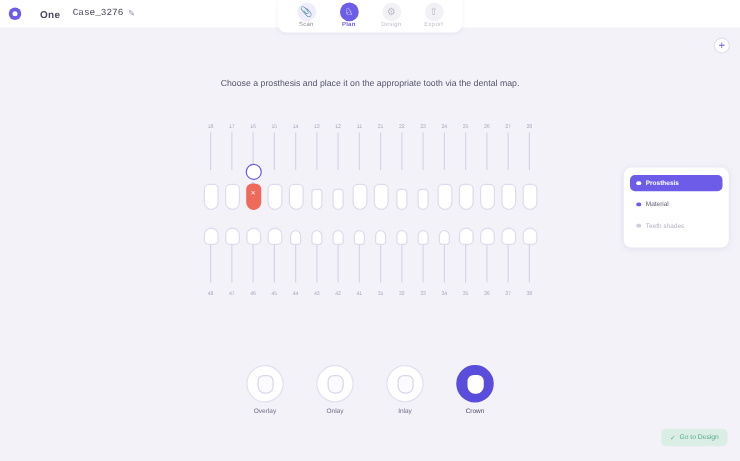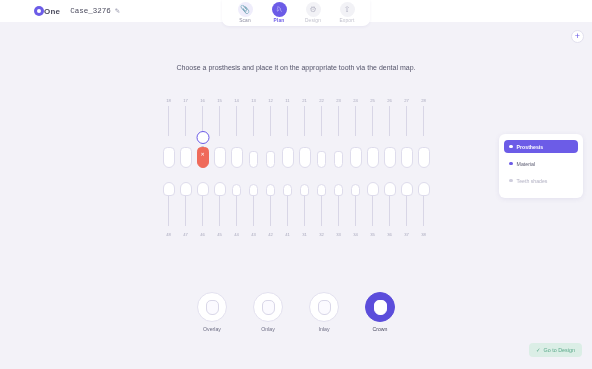"One" .brand { gap: 0 -> 15px; margin-left: 27px -> none }
